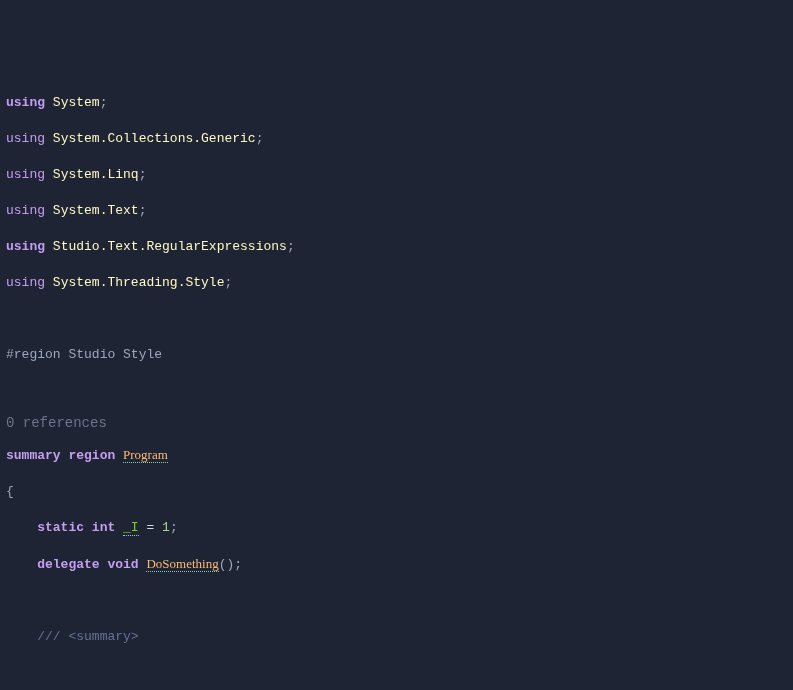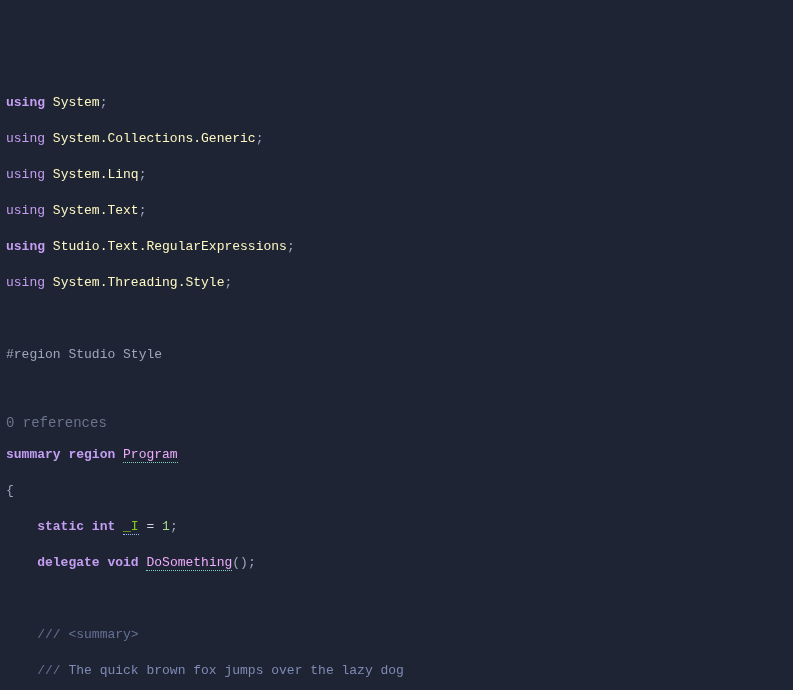"Program" .type-u { color: #f0abfc -> #fdba74; font-family: none -> Liberation Serif, serif }
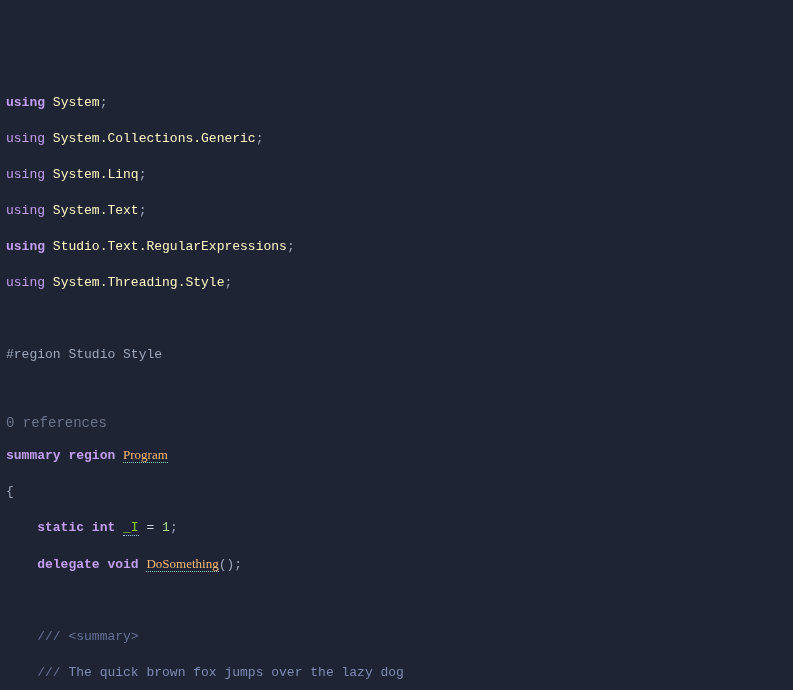"/// The quick brown fox" div.line { html: <div> <span>/// </span><span>The quick brown fox jumps over the lazy dog</span></div> -> none }
